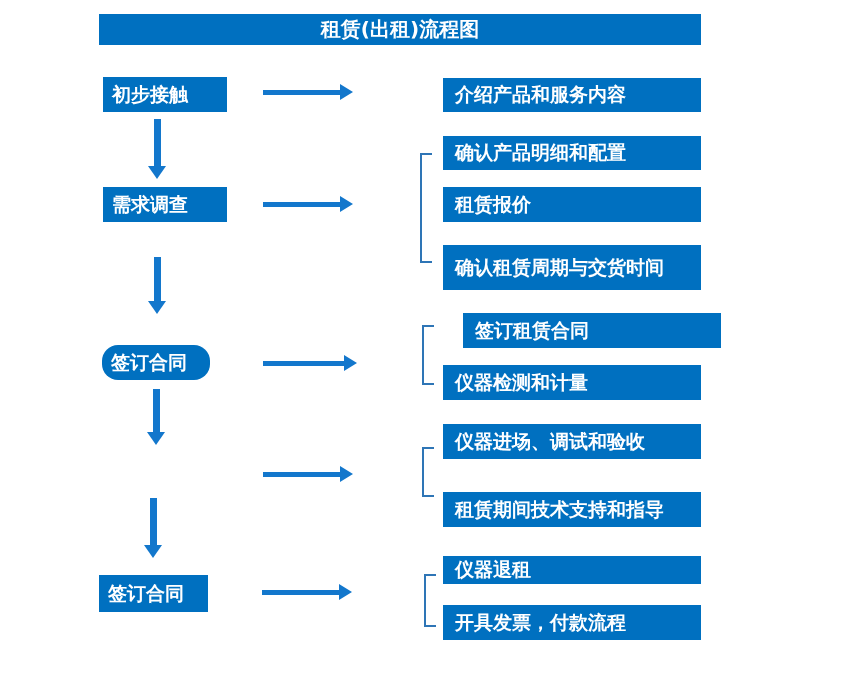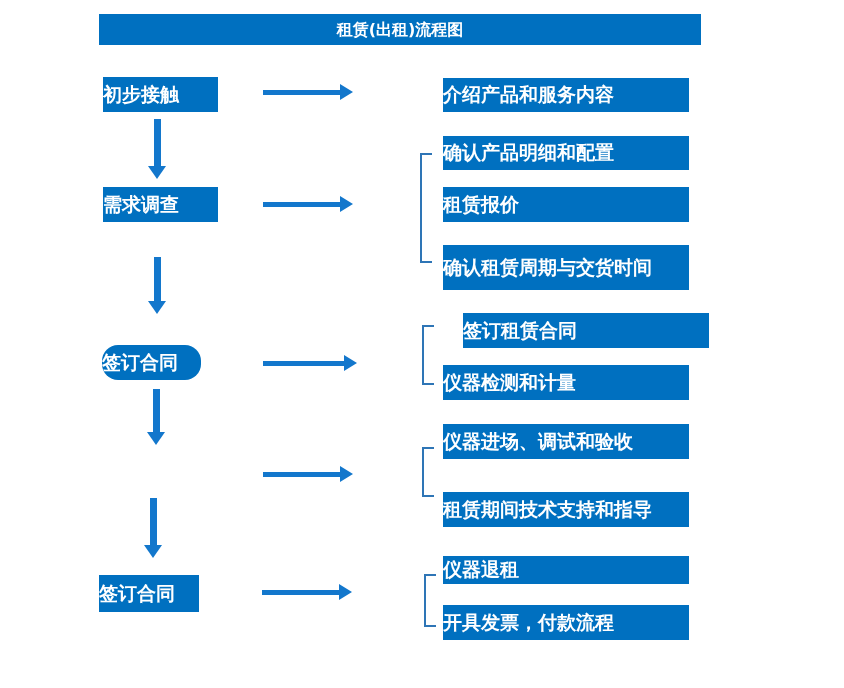"租赁(出租)流程图" .banner { font-size: 16px -> 20px }
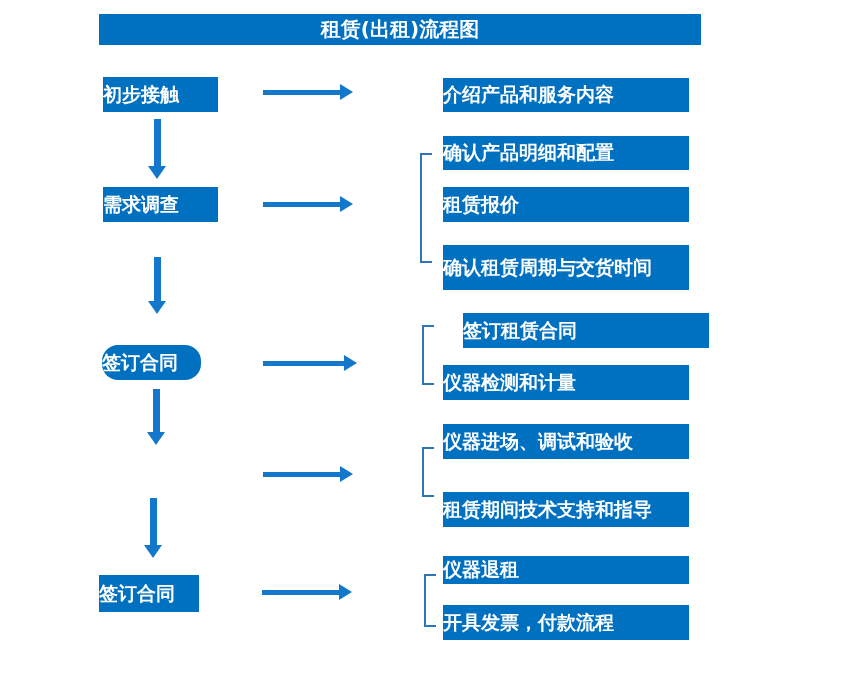"初步接触" .stepbox { padding-left: none -> 9px }
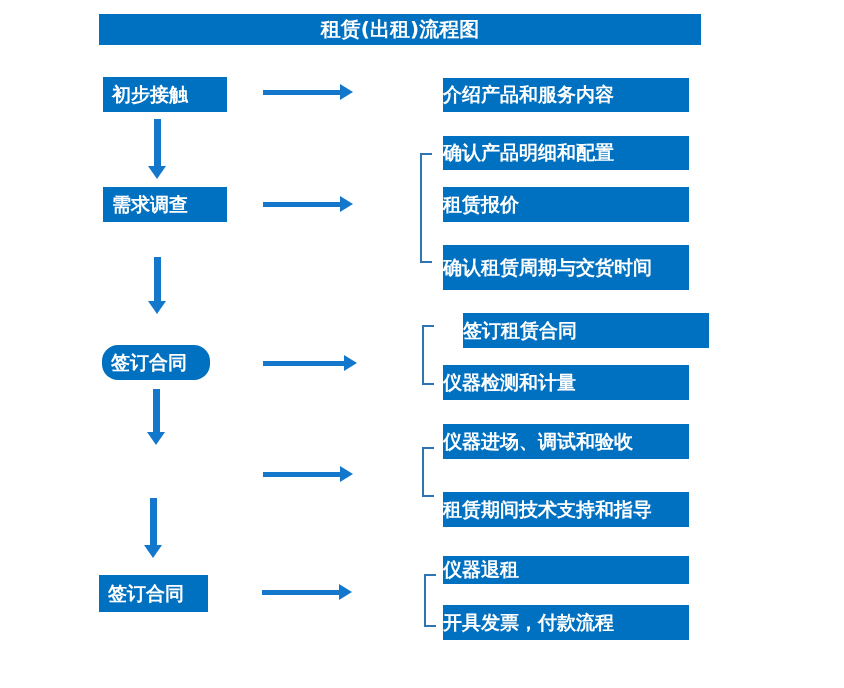"介绍产品和服务内容" .outbox { padding-left: 0 -> 12px }
